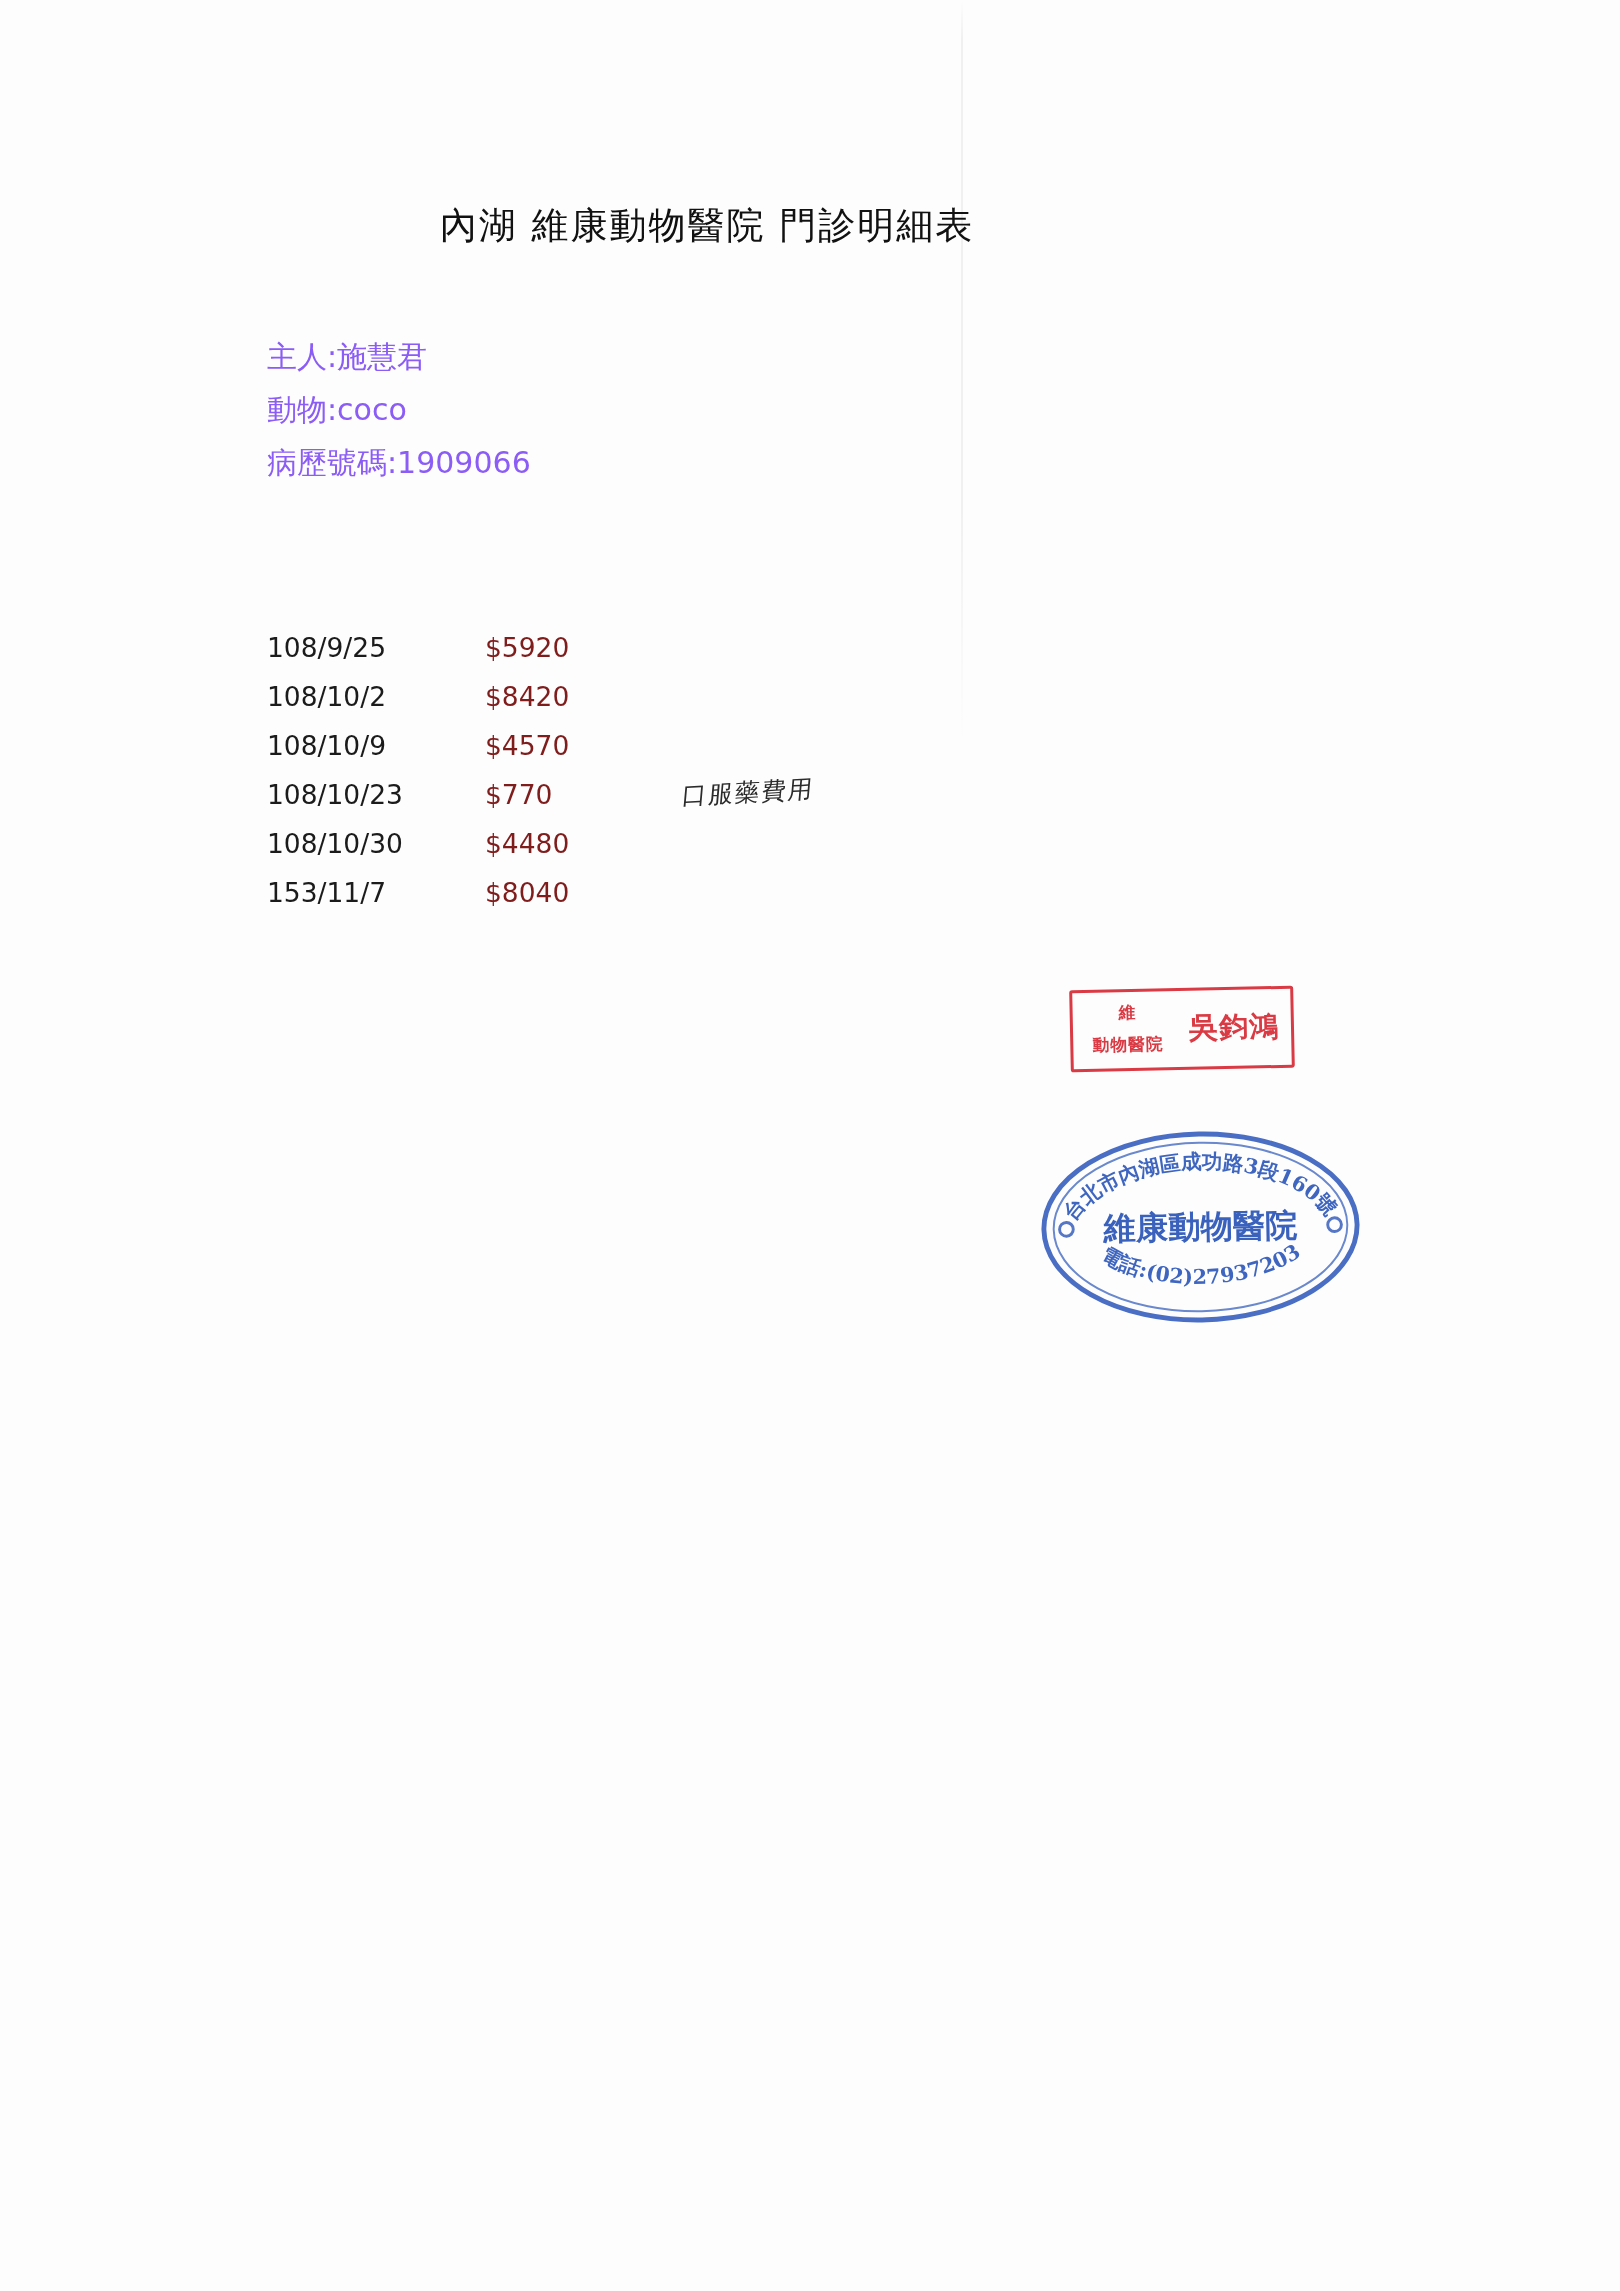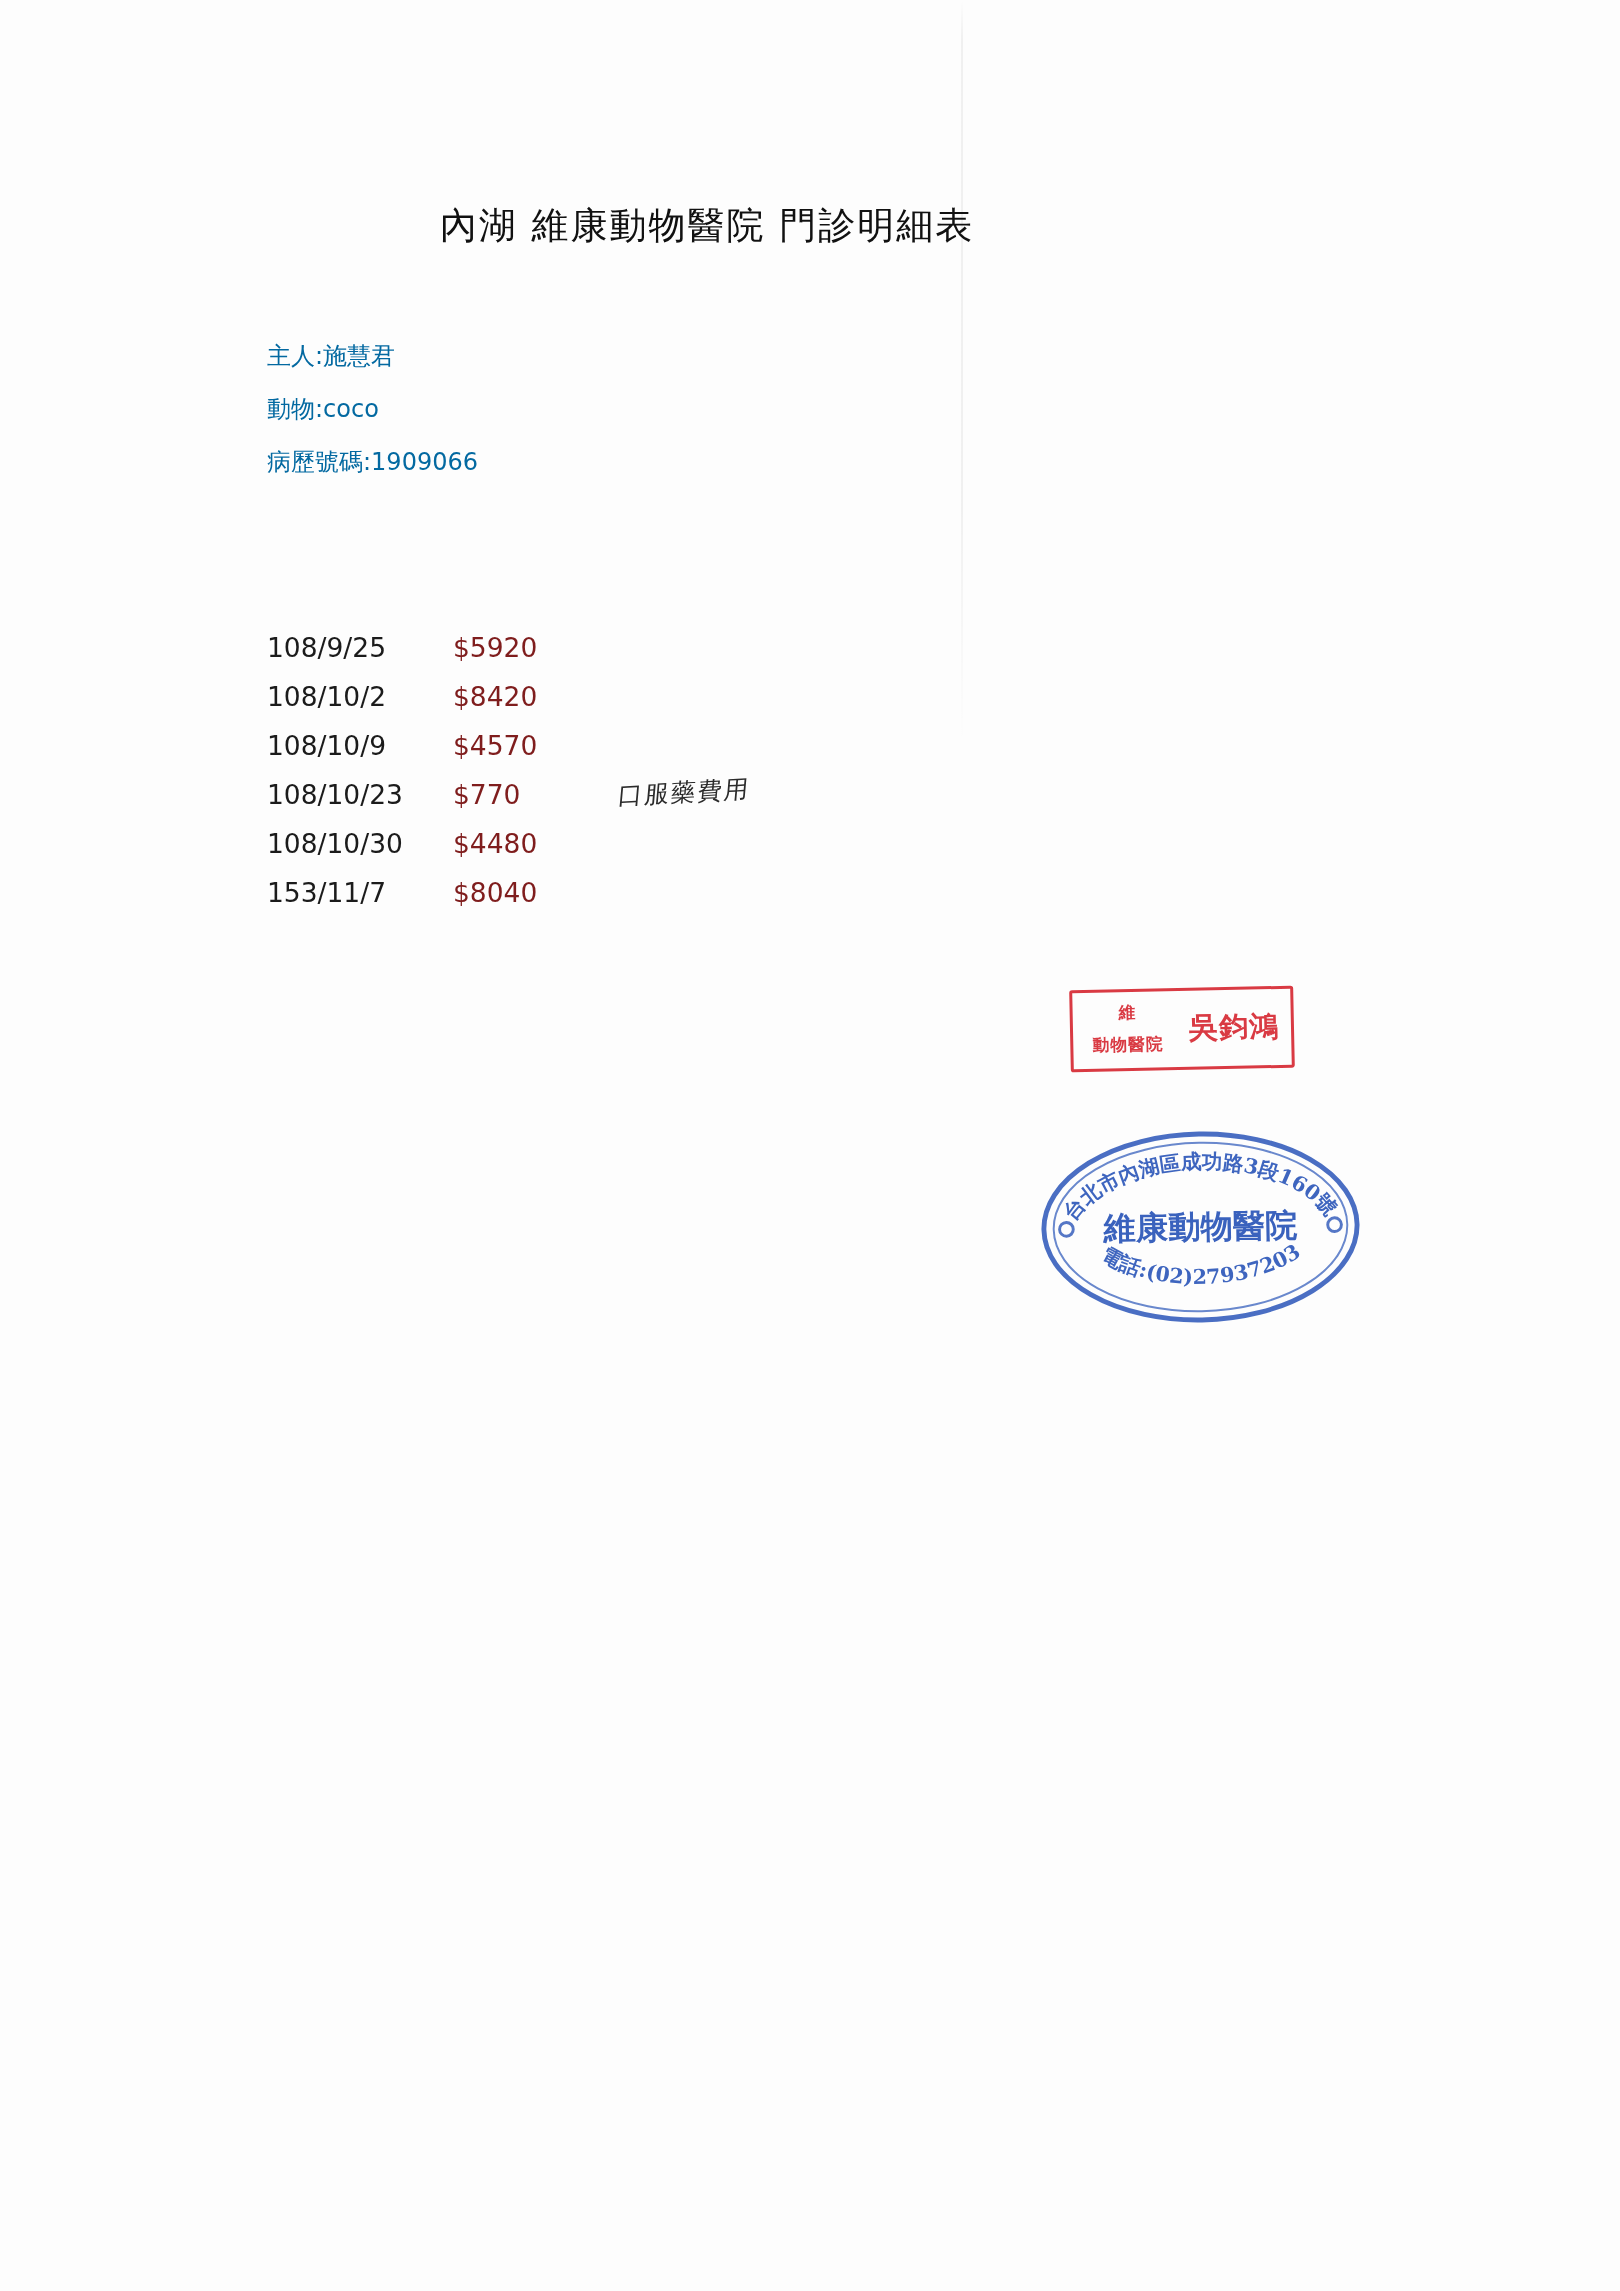"主人:施慧君" .meta-block { color: #0369a1 -> #8b5cf6; font-size: 24px -> 30px }
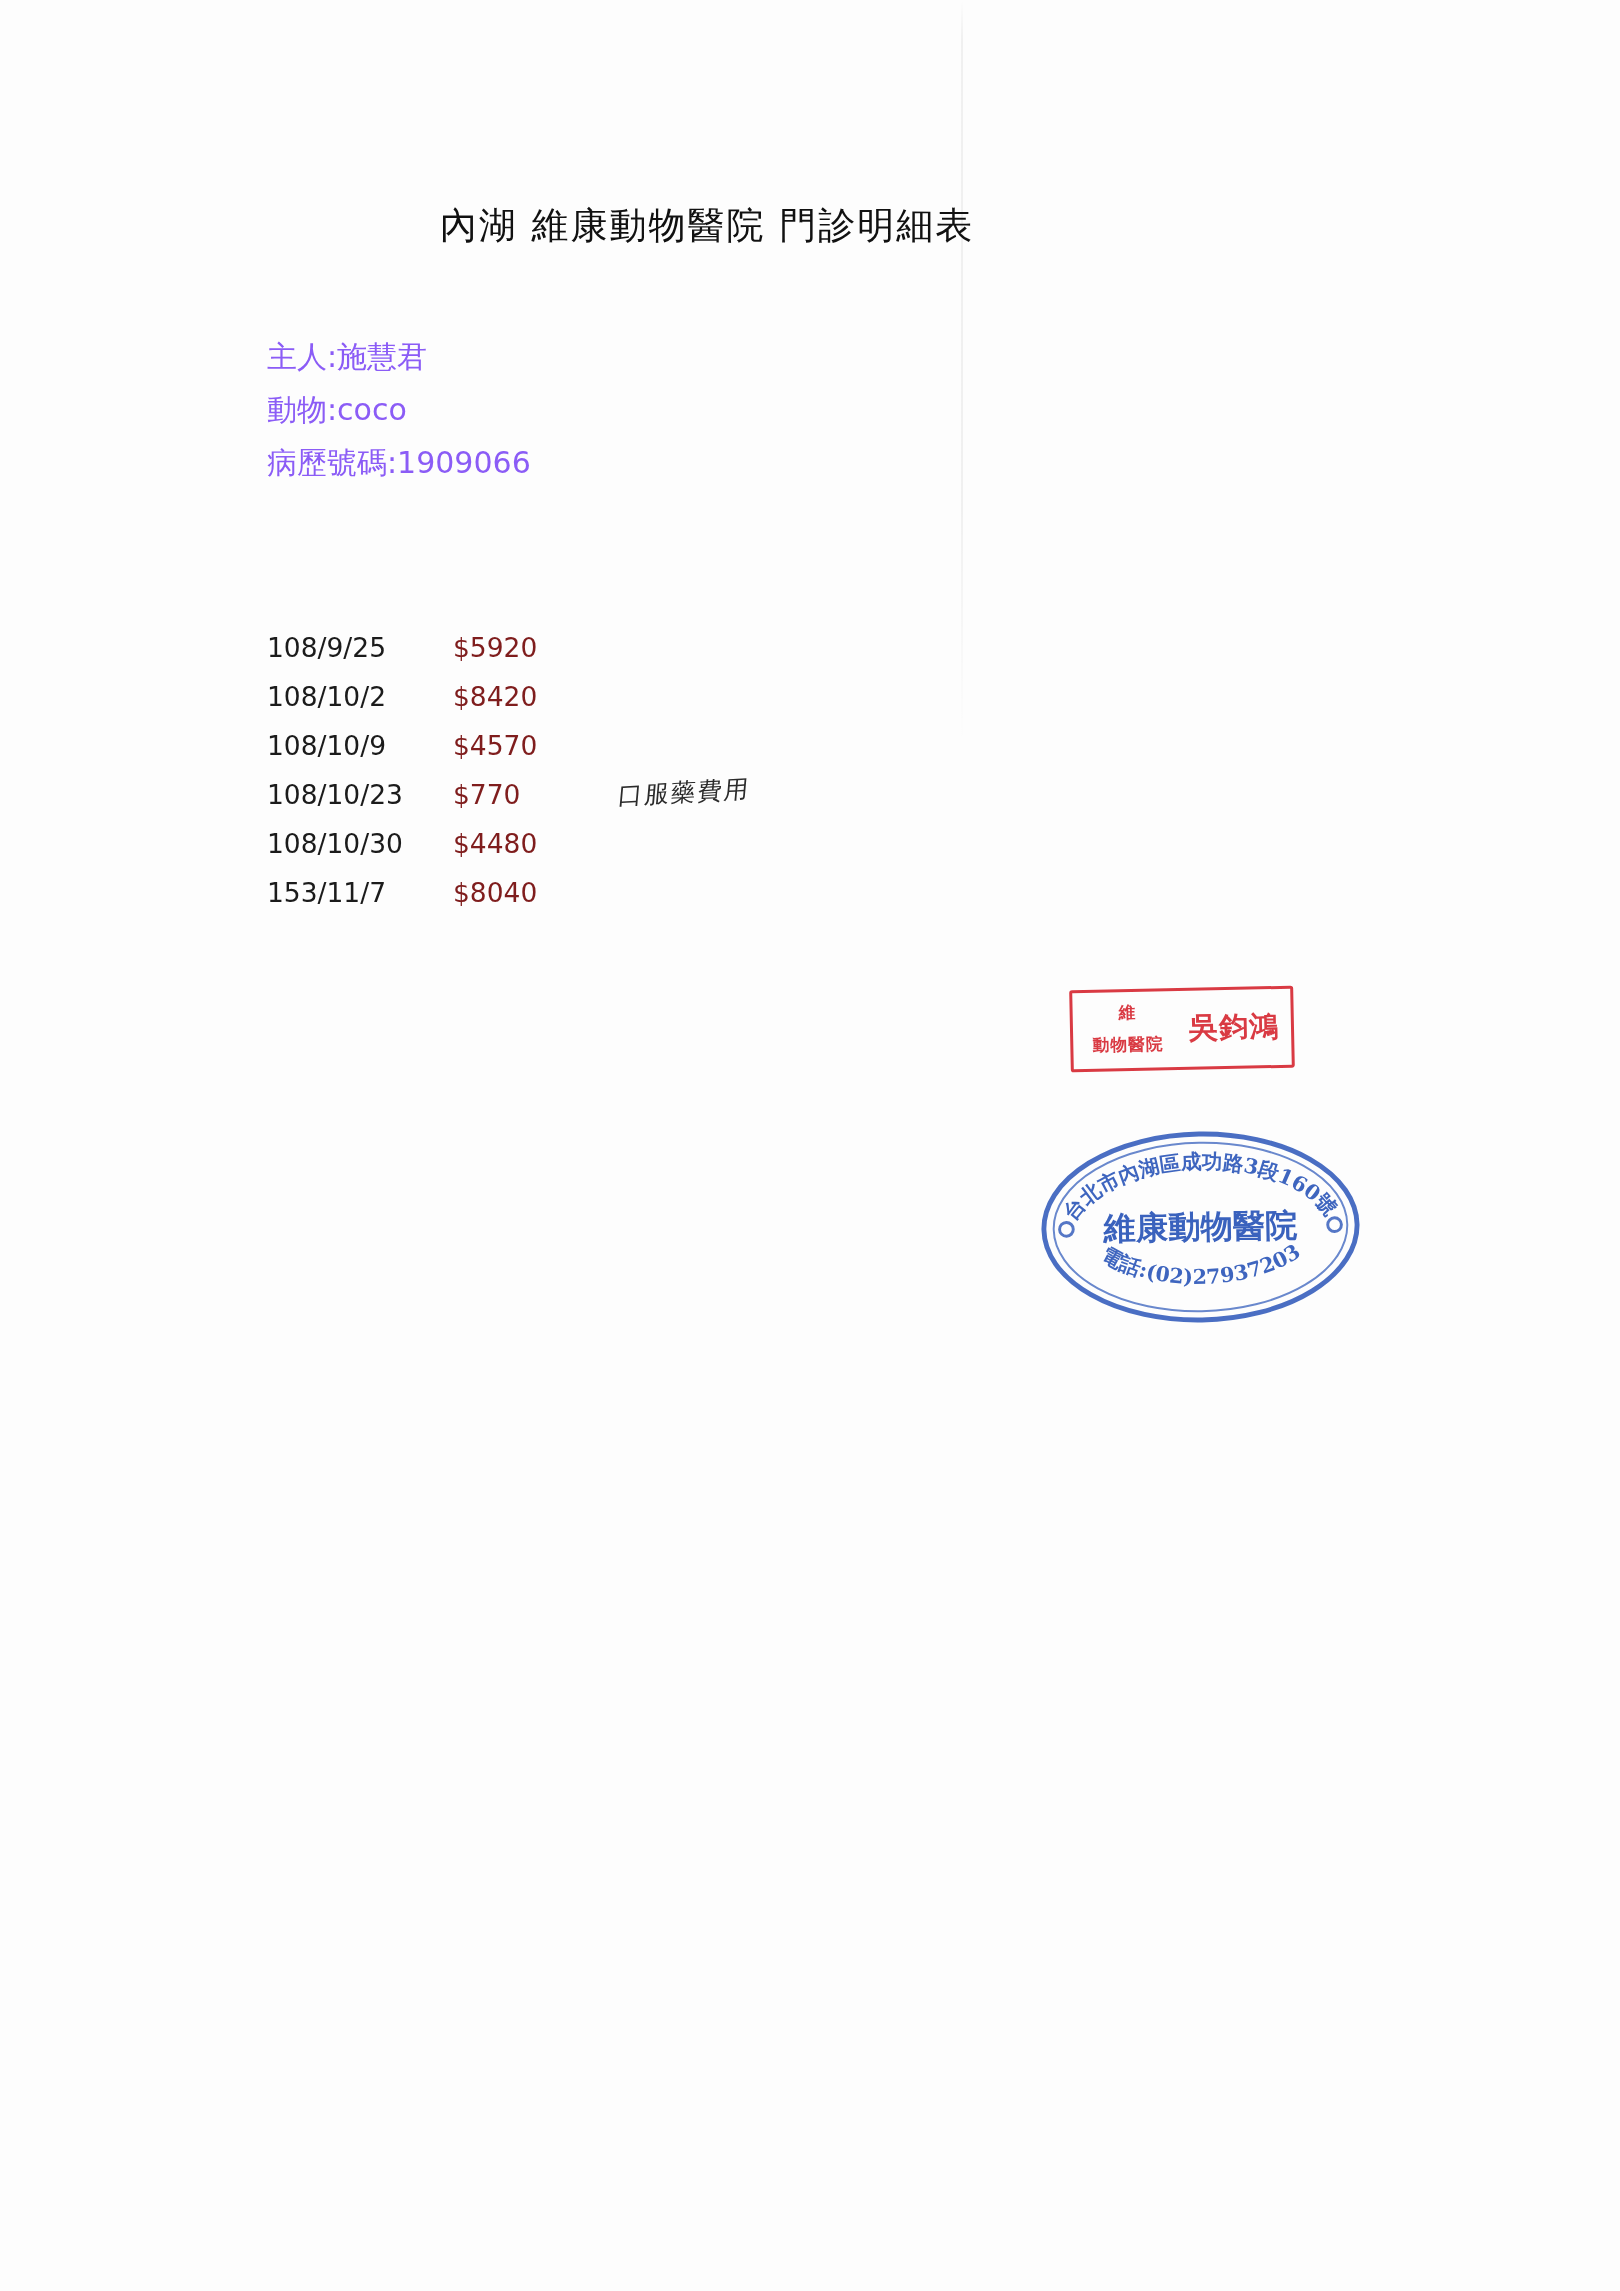"108/9/25" .entry-row { gap: none -> 32px }
